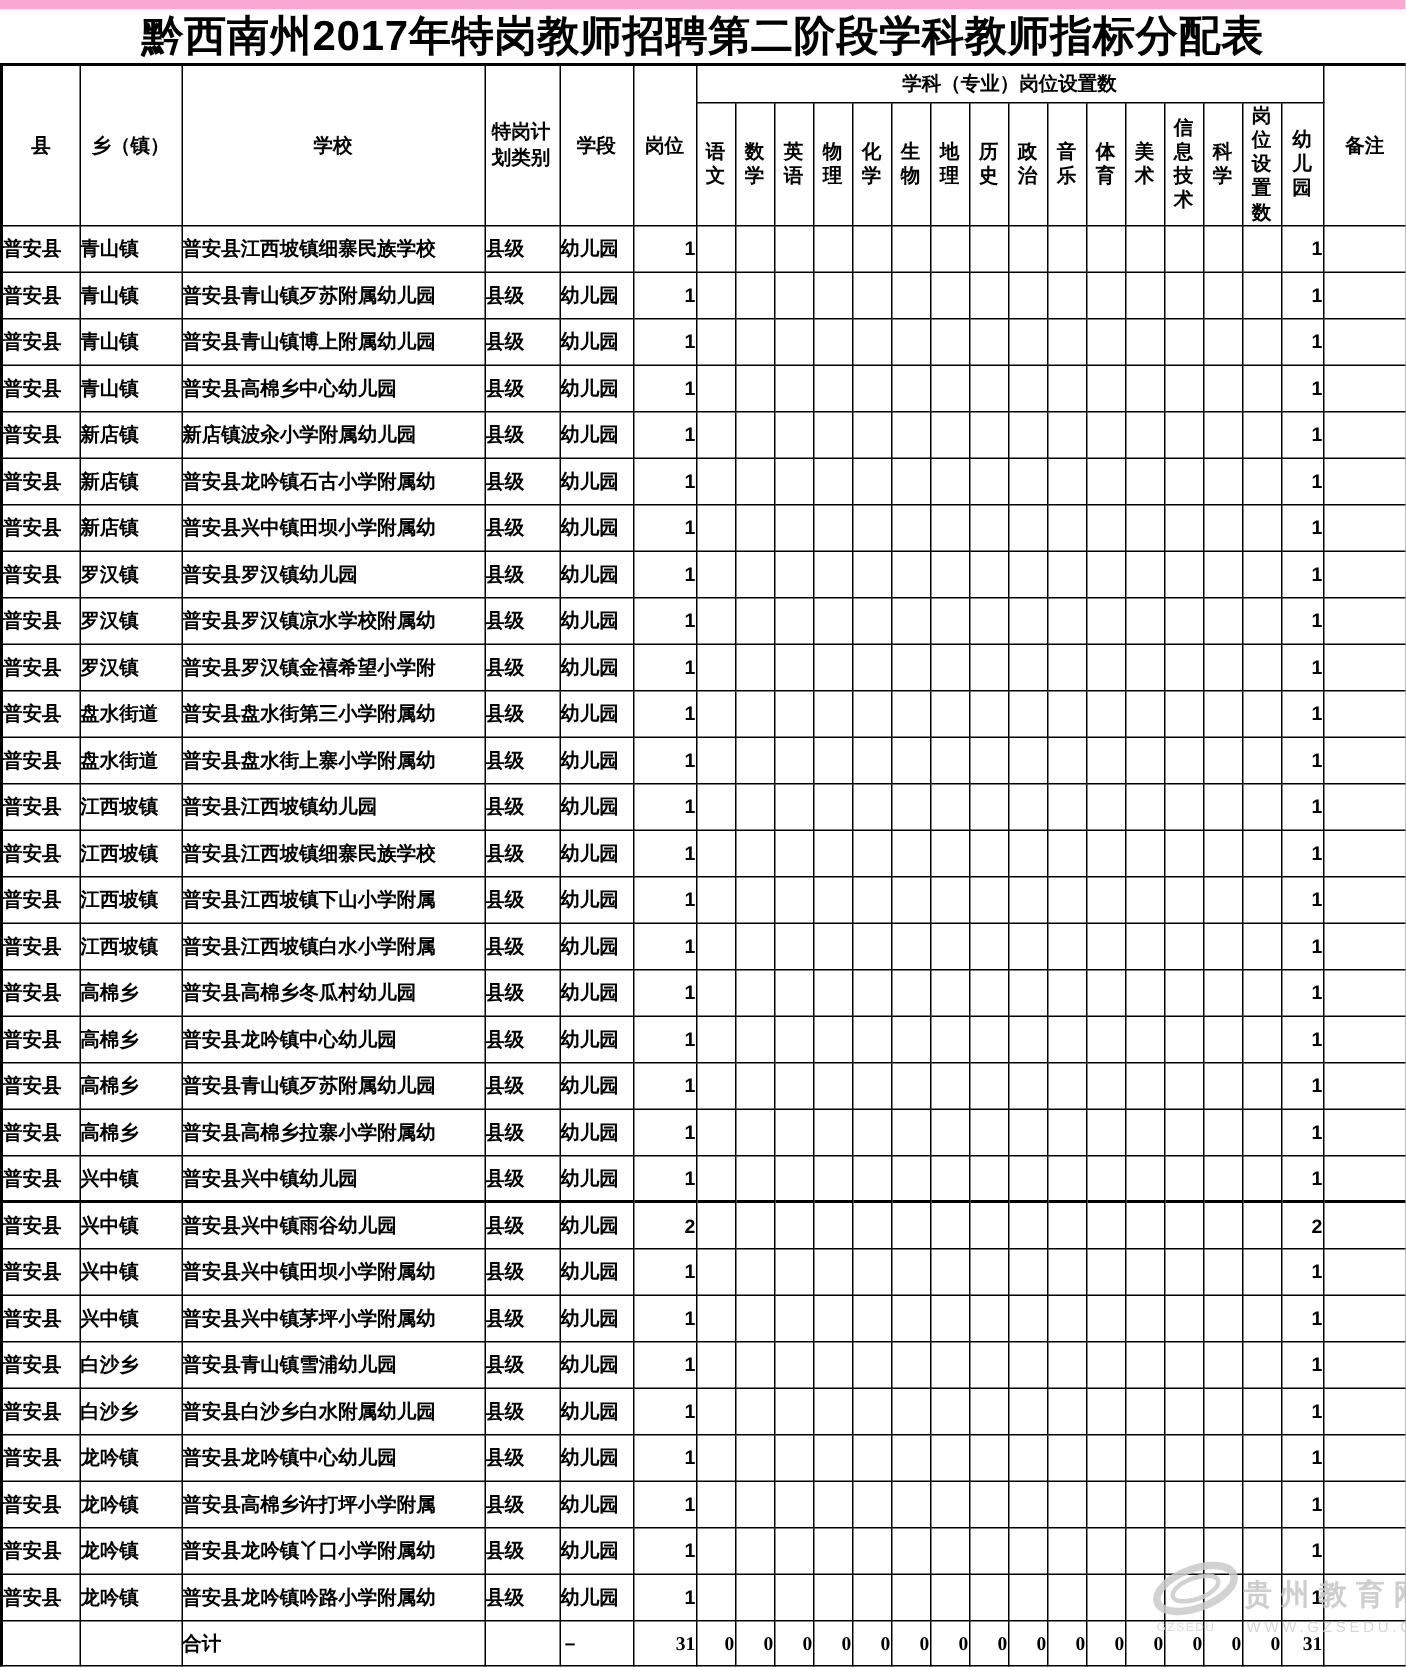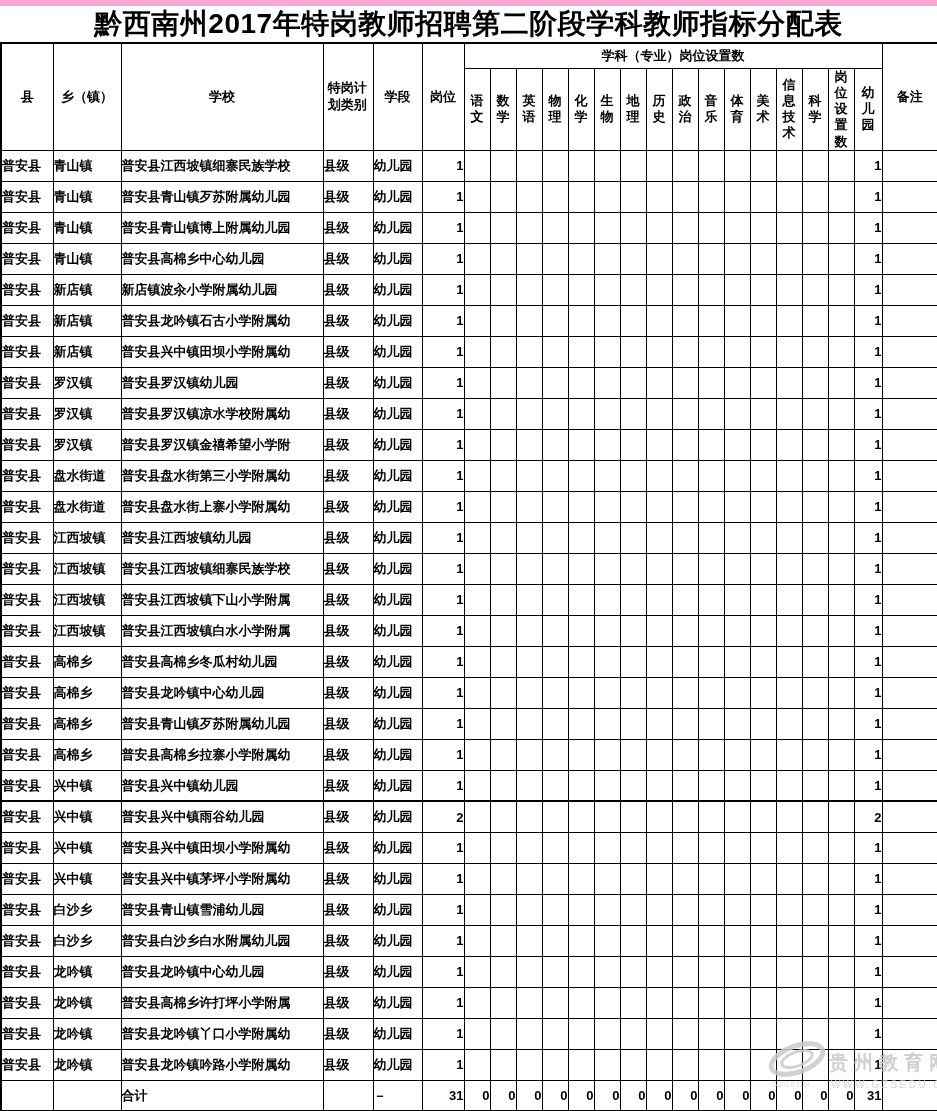"合计" tr.total-row td { font-family: none -> Liberation Serif, serif }
